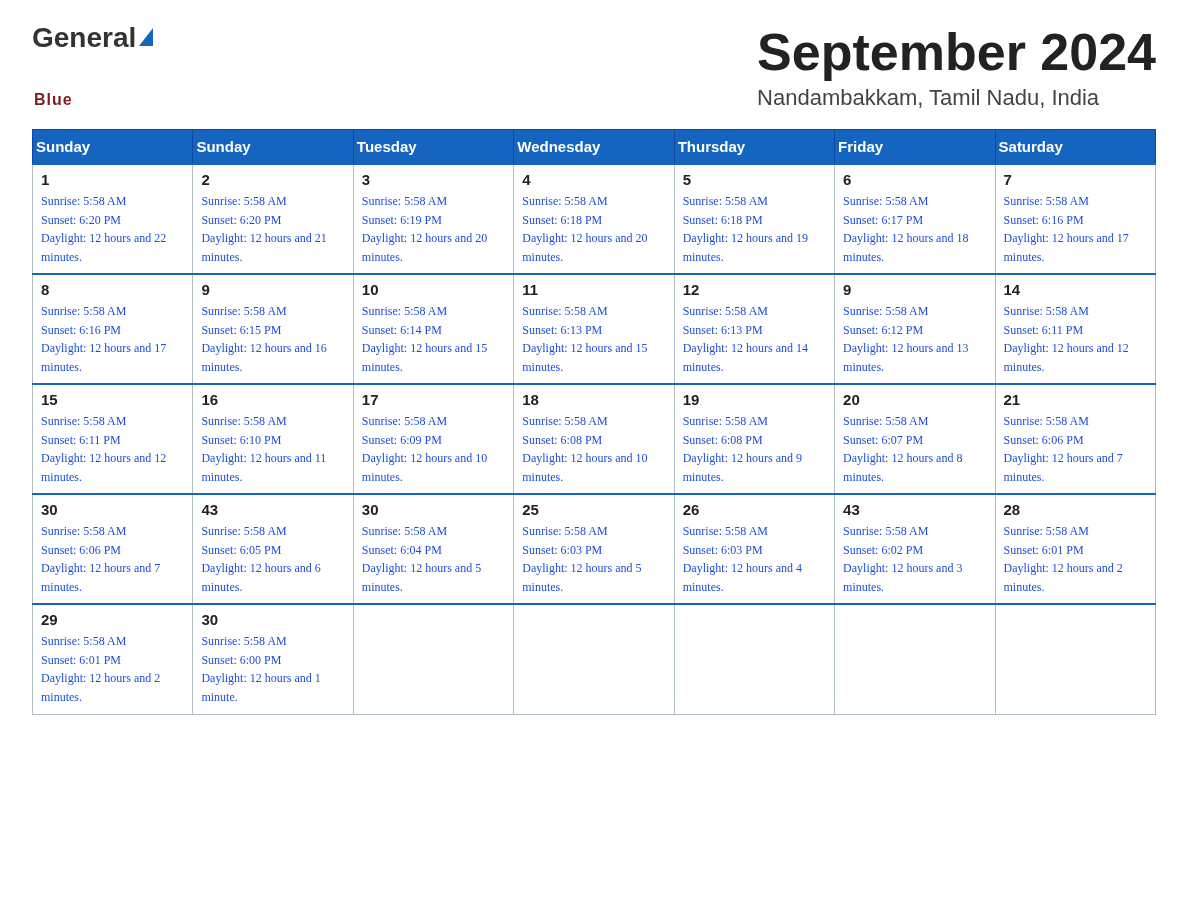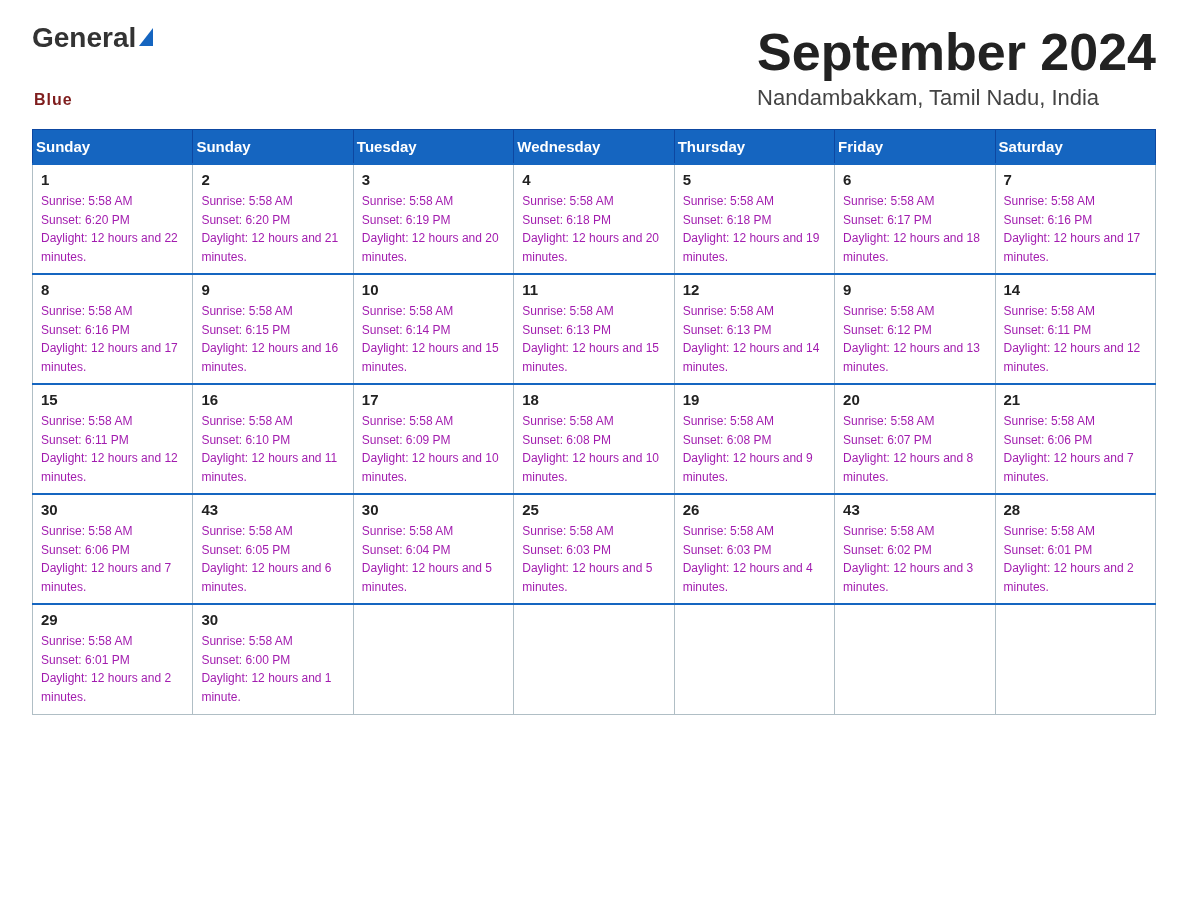"Sunrise: 5:58 AM" .day-info { color: #a21caf -> #1d4ed8; font-family: none -> Liberation Serif, serif }
